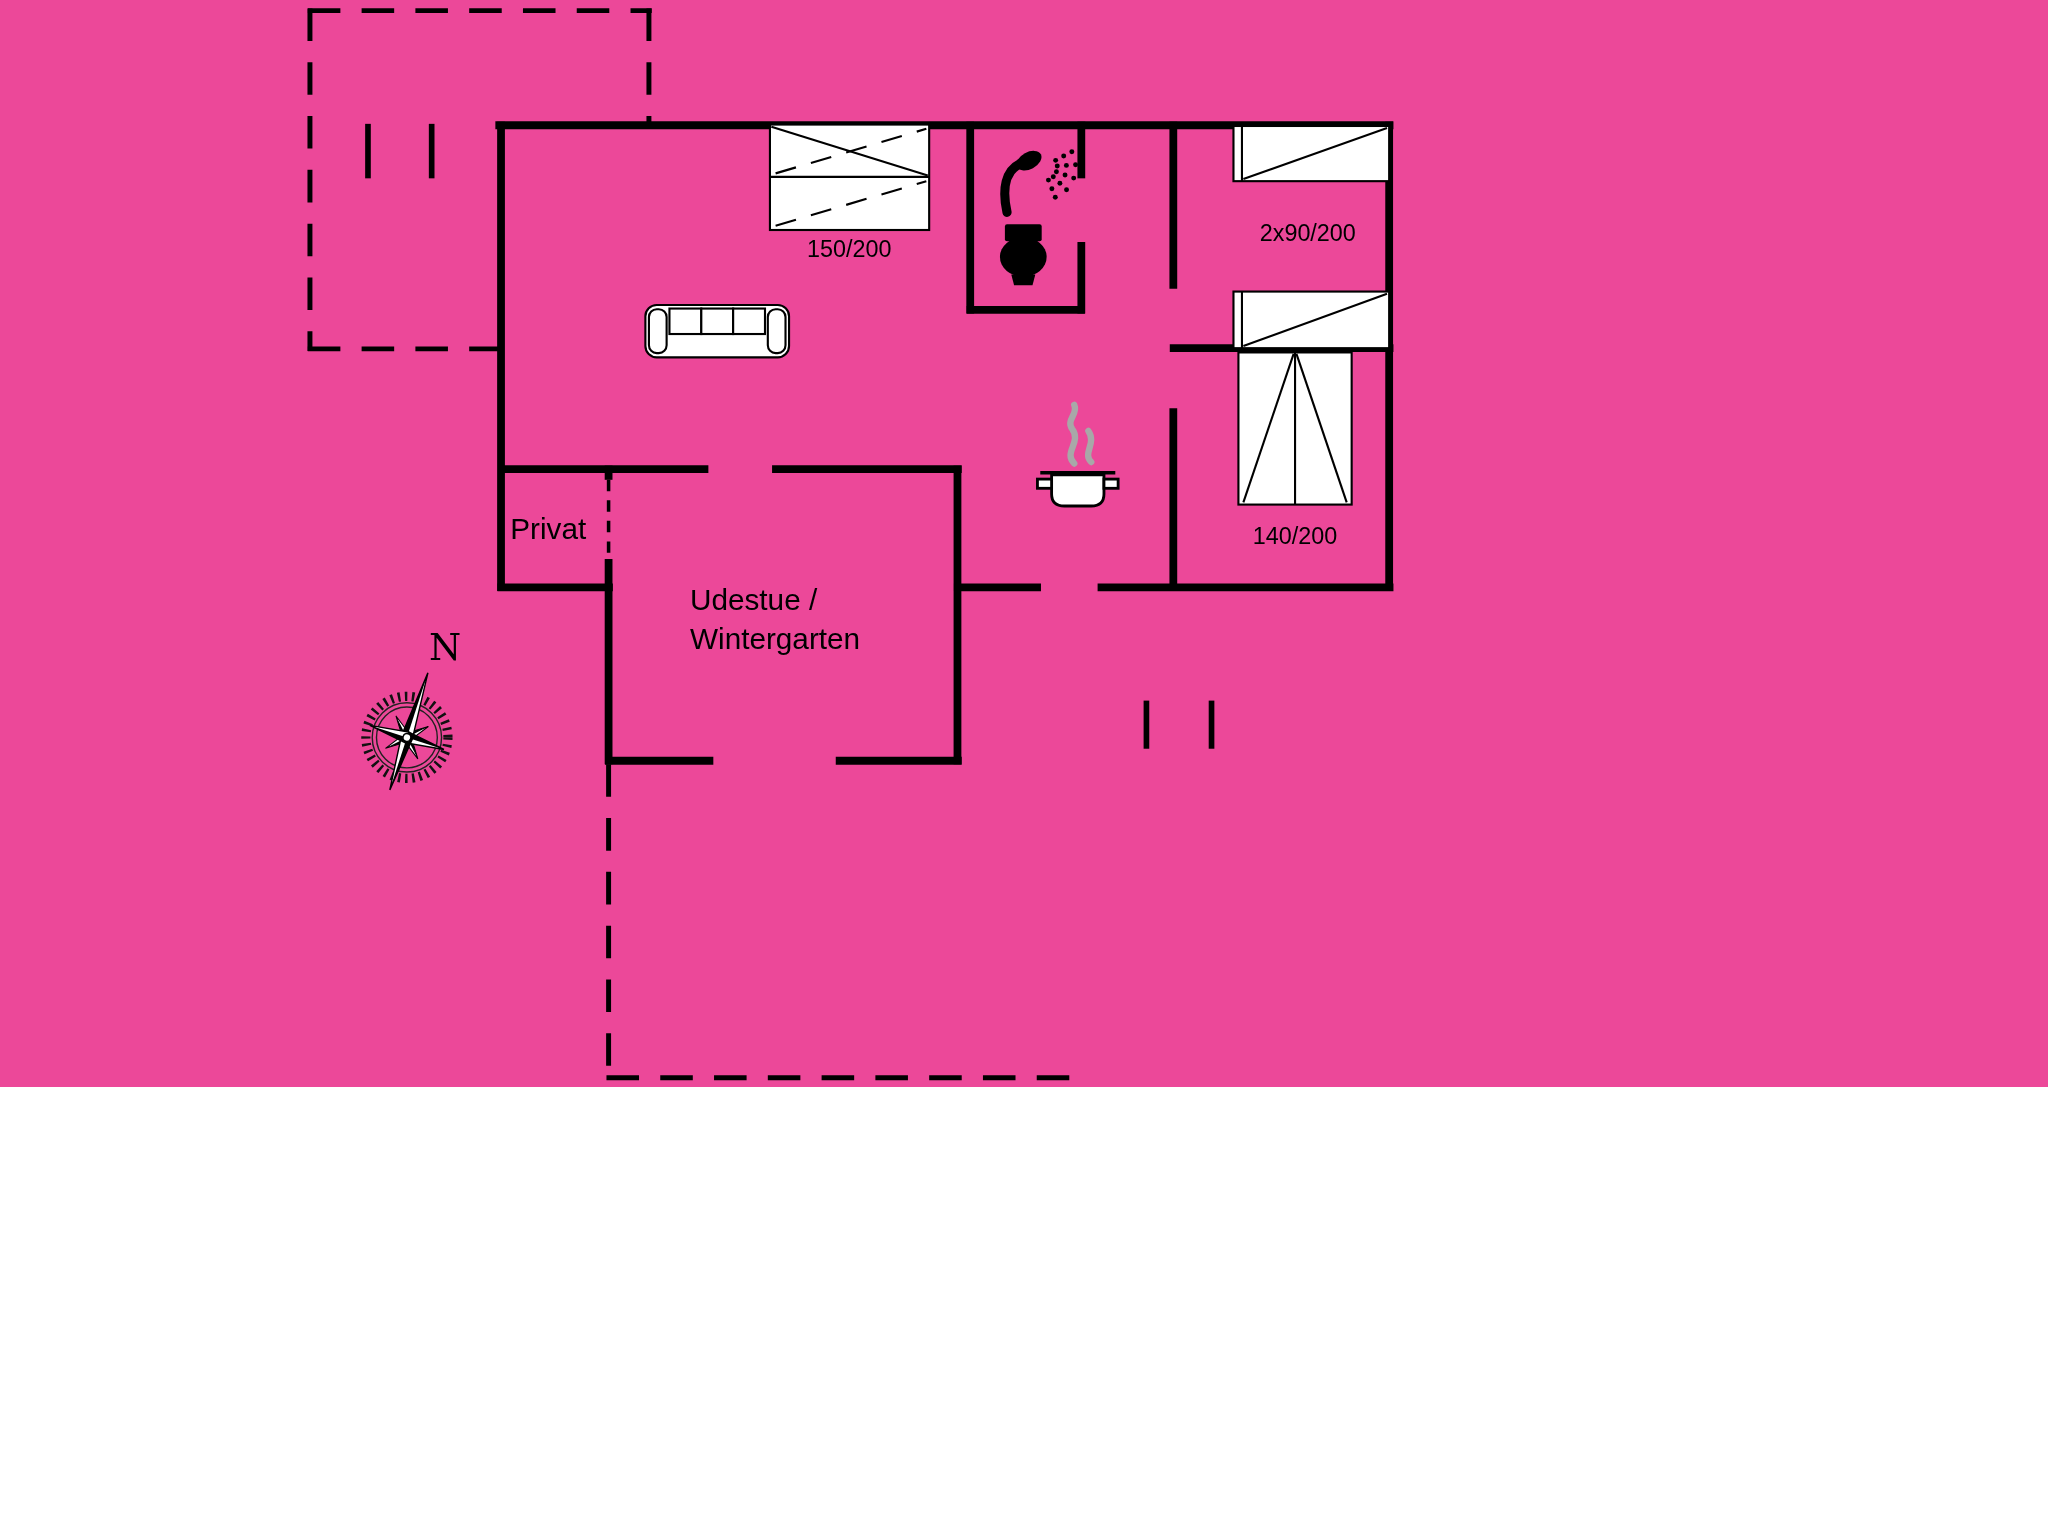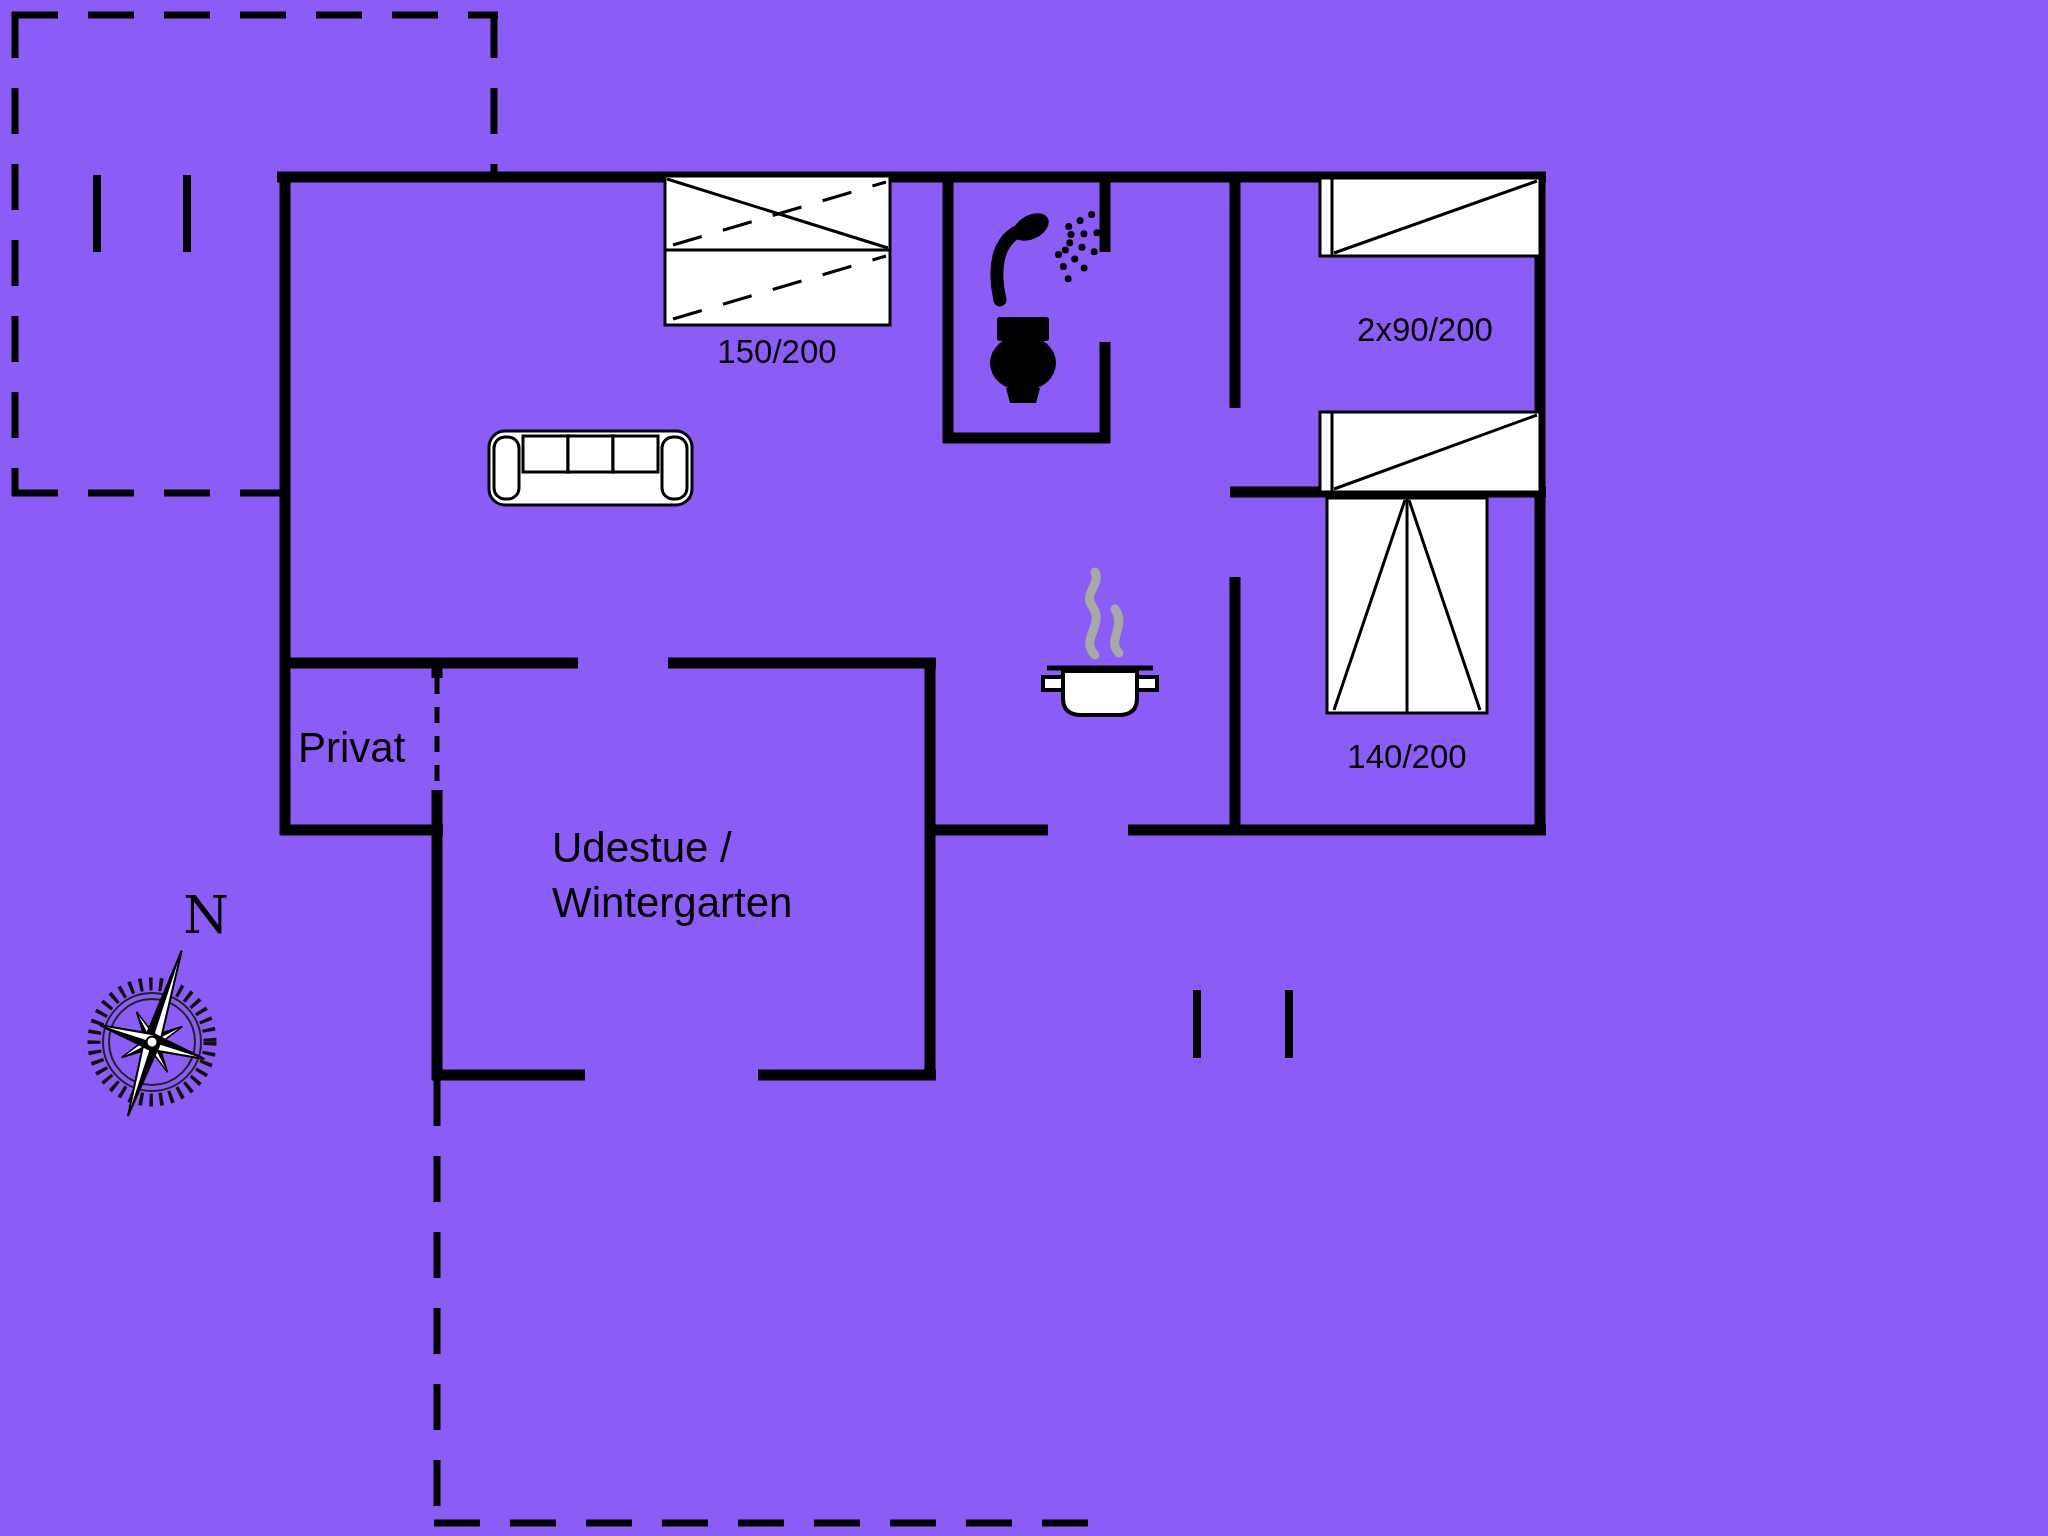"150/200" #stage { background: #8b5cf6 -> #ec4899; height: 1536px -> 1087px }
